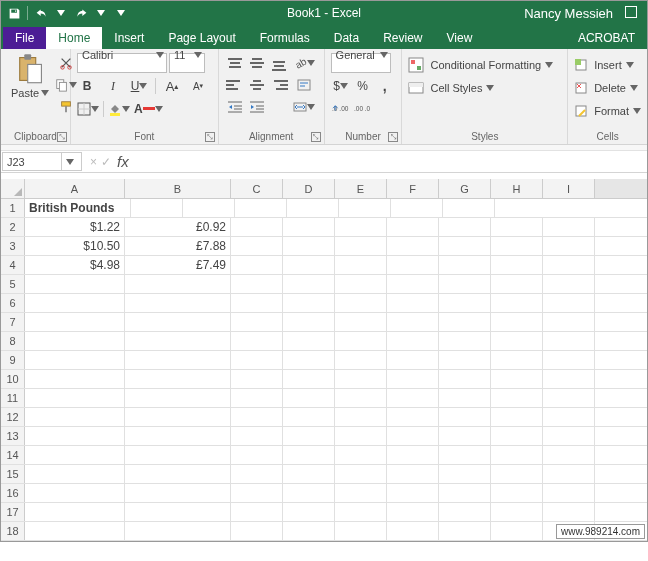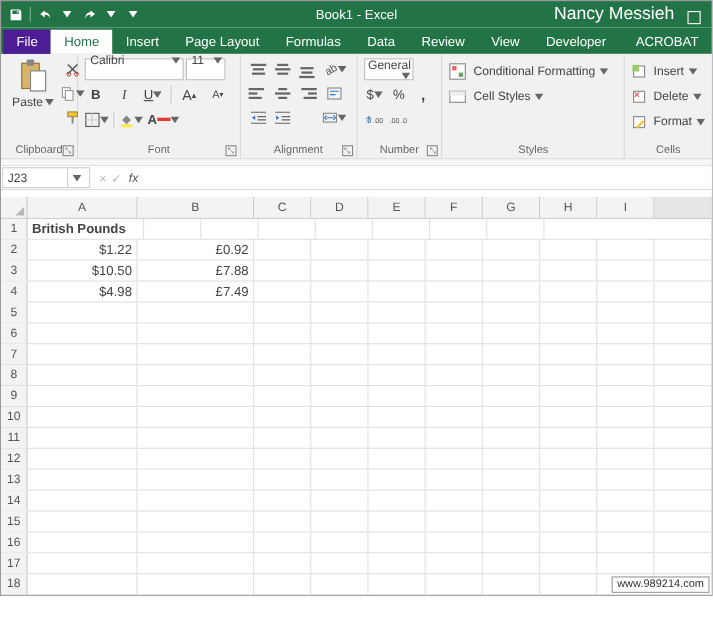"Nancy Messieh" .title-right { align-items: flex-end -> flex-start; font-size: 16px -> 13px }
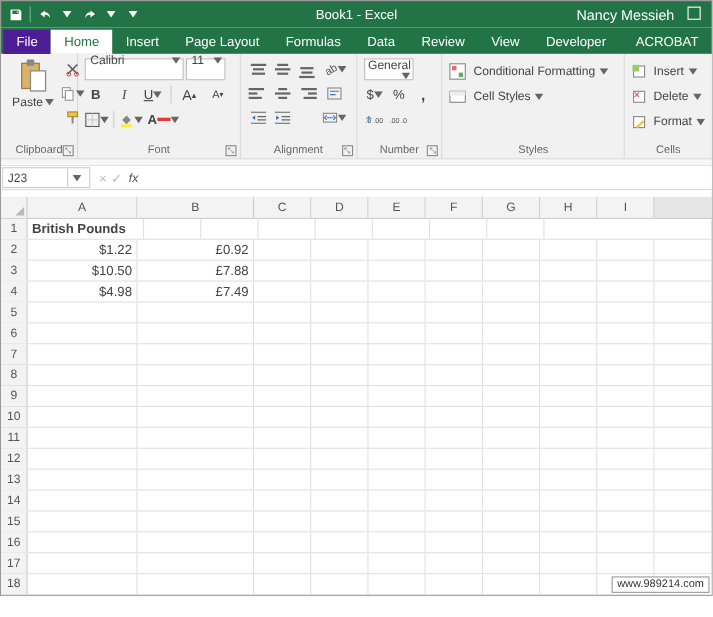"Developer" div.tab { html: <div>Developer</div> -> none }
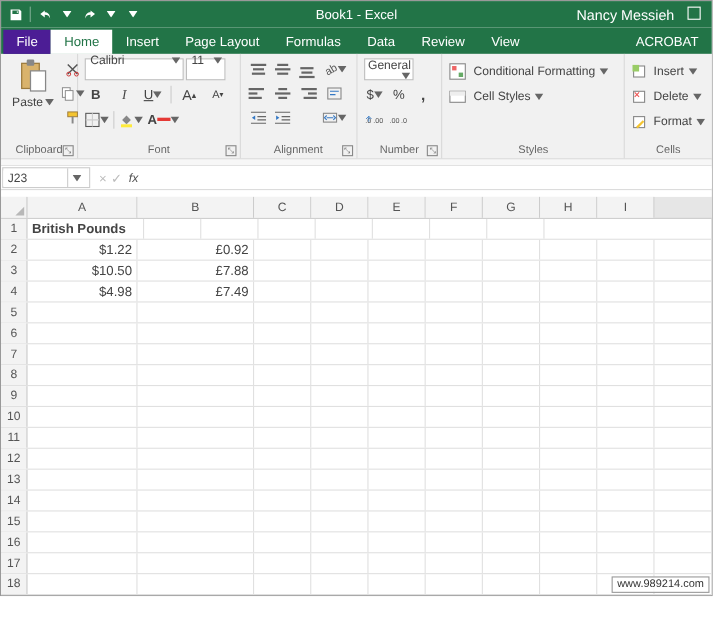"General" div.sel { flex-direction: column -> none; width: 45px -> 60px }
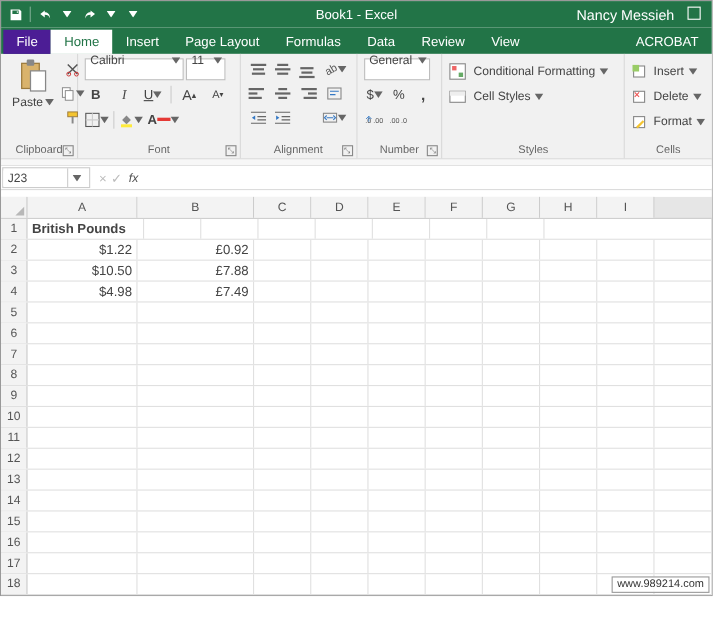"fx" .fxwrap { font-size: 11px -> 15px }
